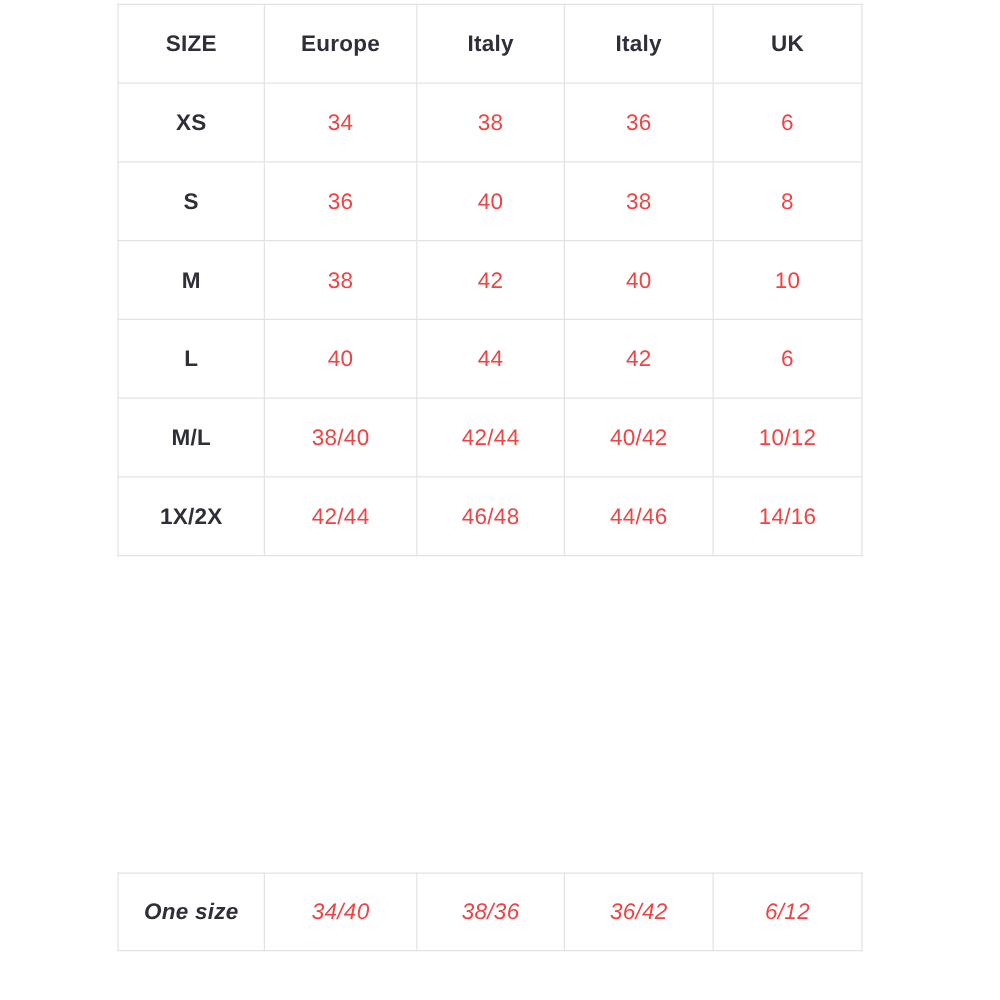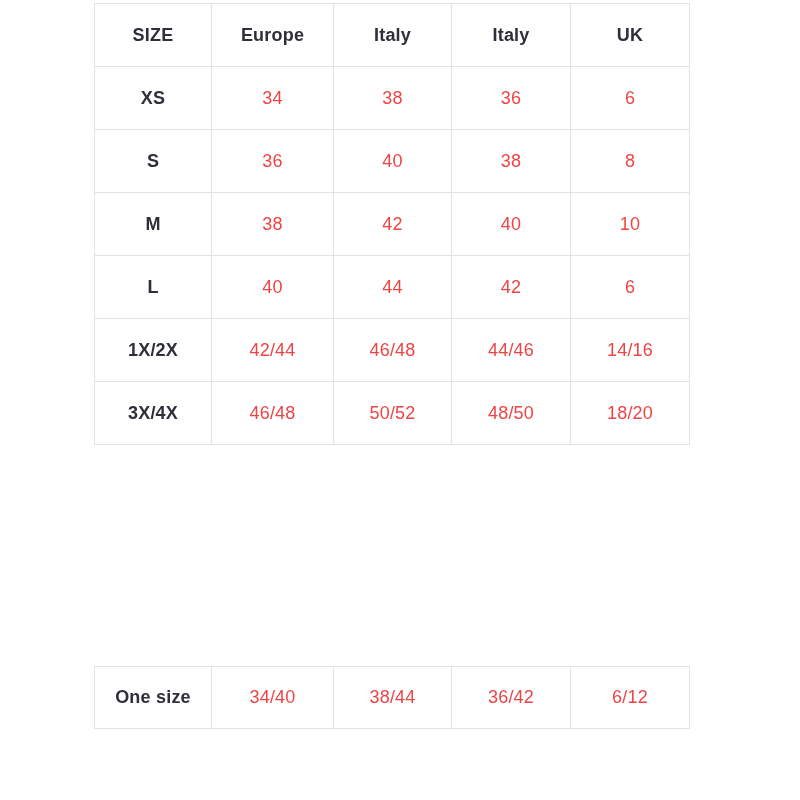"M/L" tr { html: none -> <tr> <td>M/L</td> <td>38/40</td> <td>42/44</td> <td>40/42</td> <td>10/12</td> </tr> }
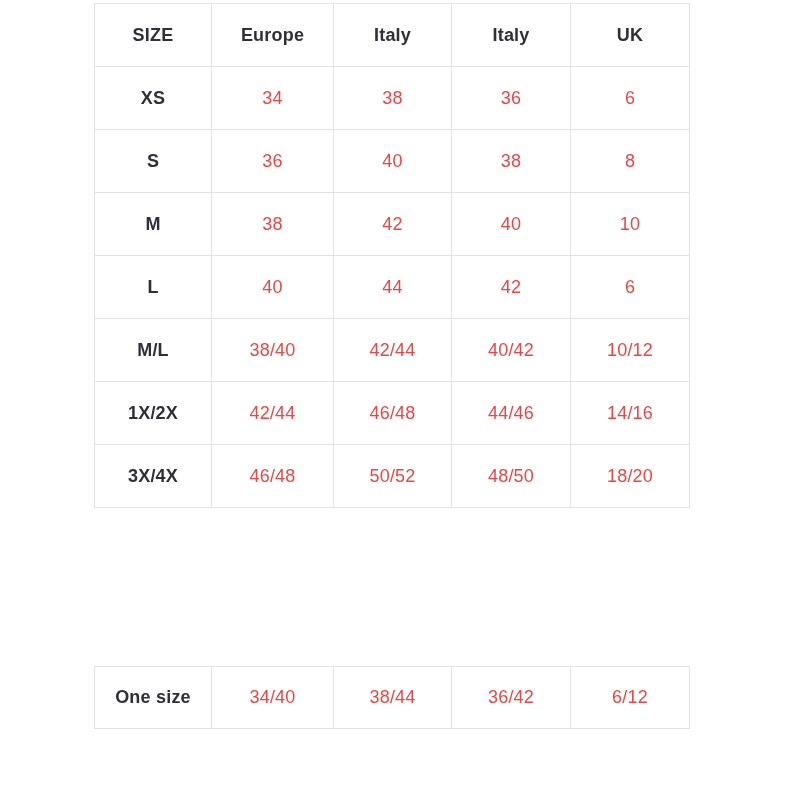"3X/4X" tr { html: <tr> <td>3X/4X</td> <td>46/48</td> <td>50/52</td> <td>48/50</td> <td>18/20</td> </tr> -> none }
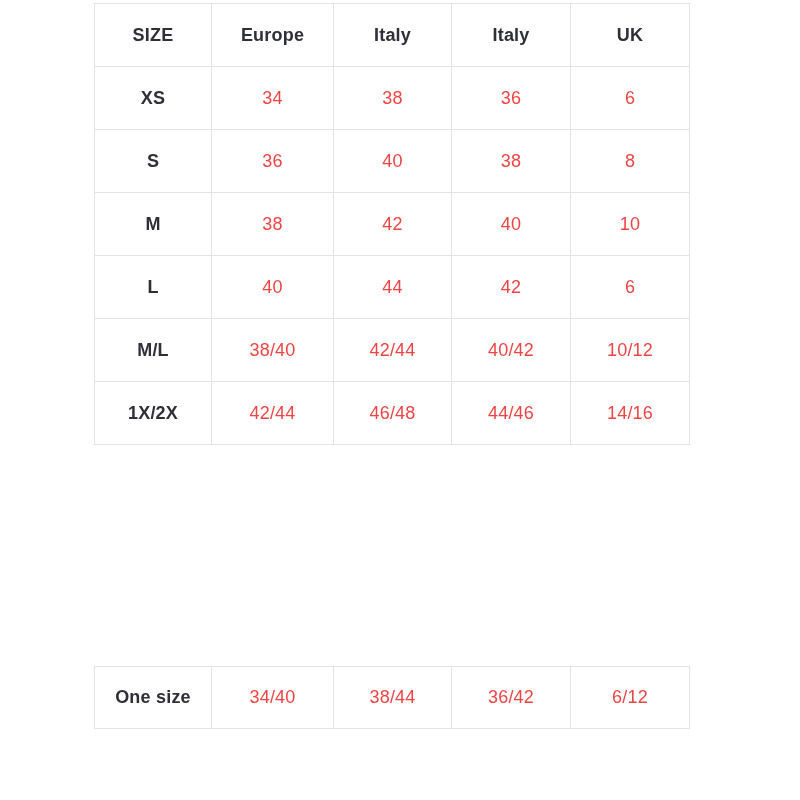"One size" #special-table { font-style: none -> italic; top: 666px -> 698px }
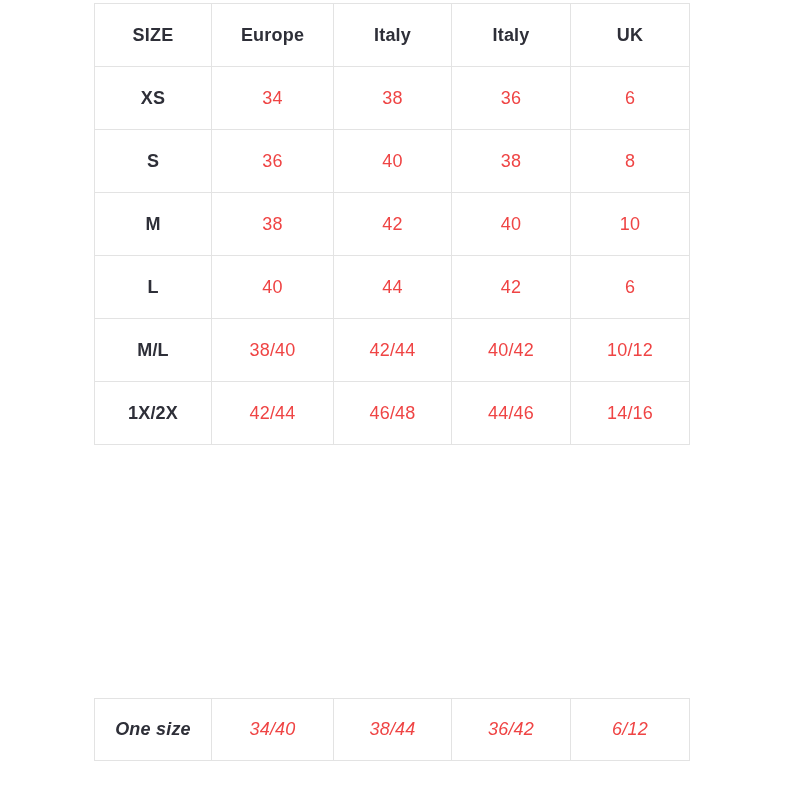"38/44" td.val { text: 38/44 -> 38/36 }
